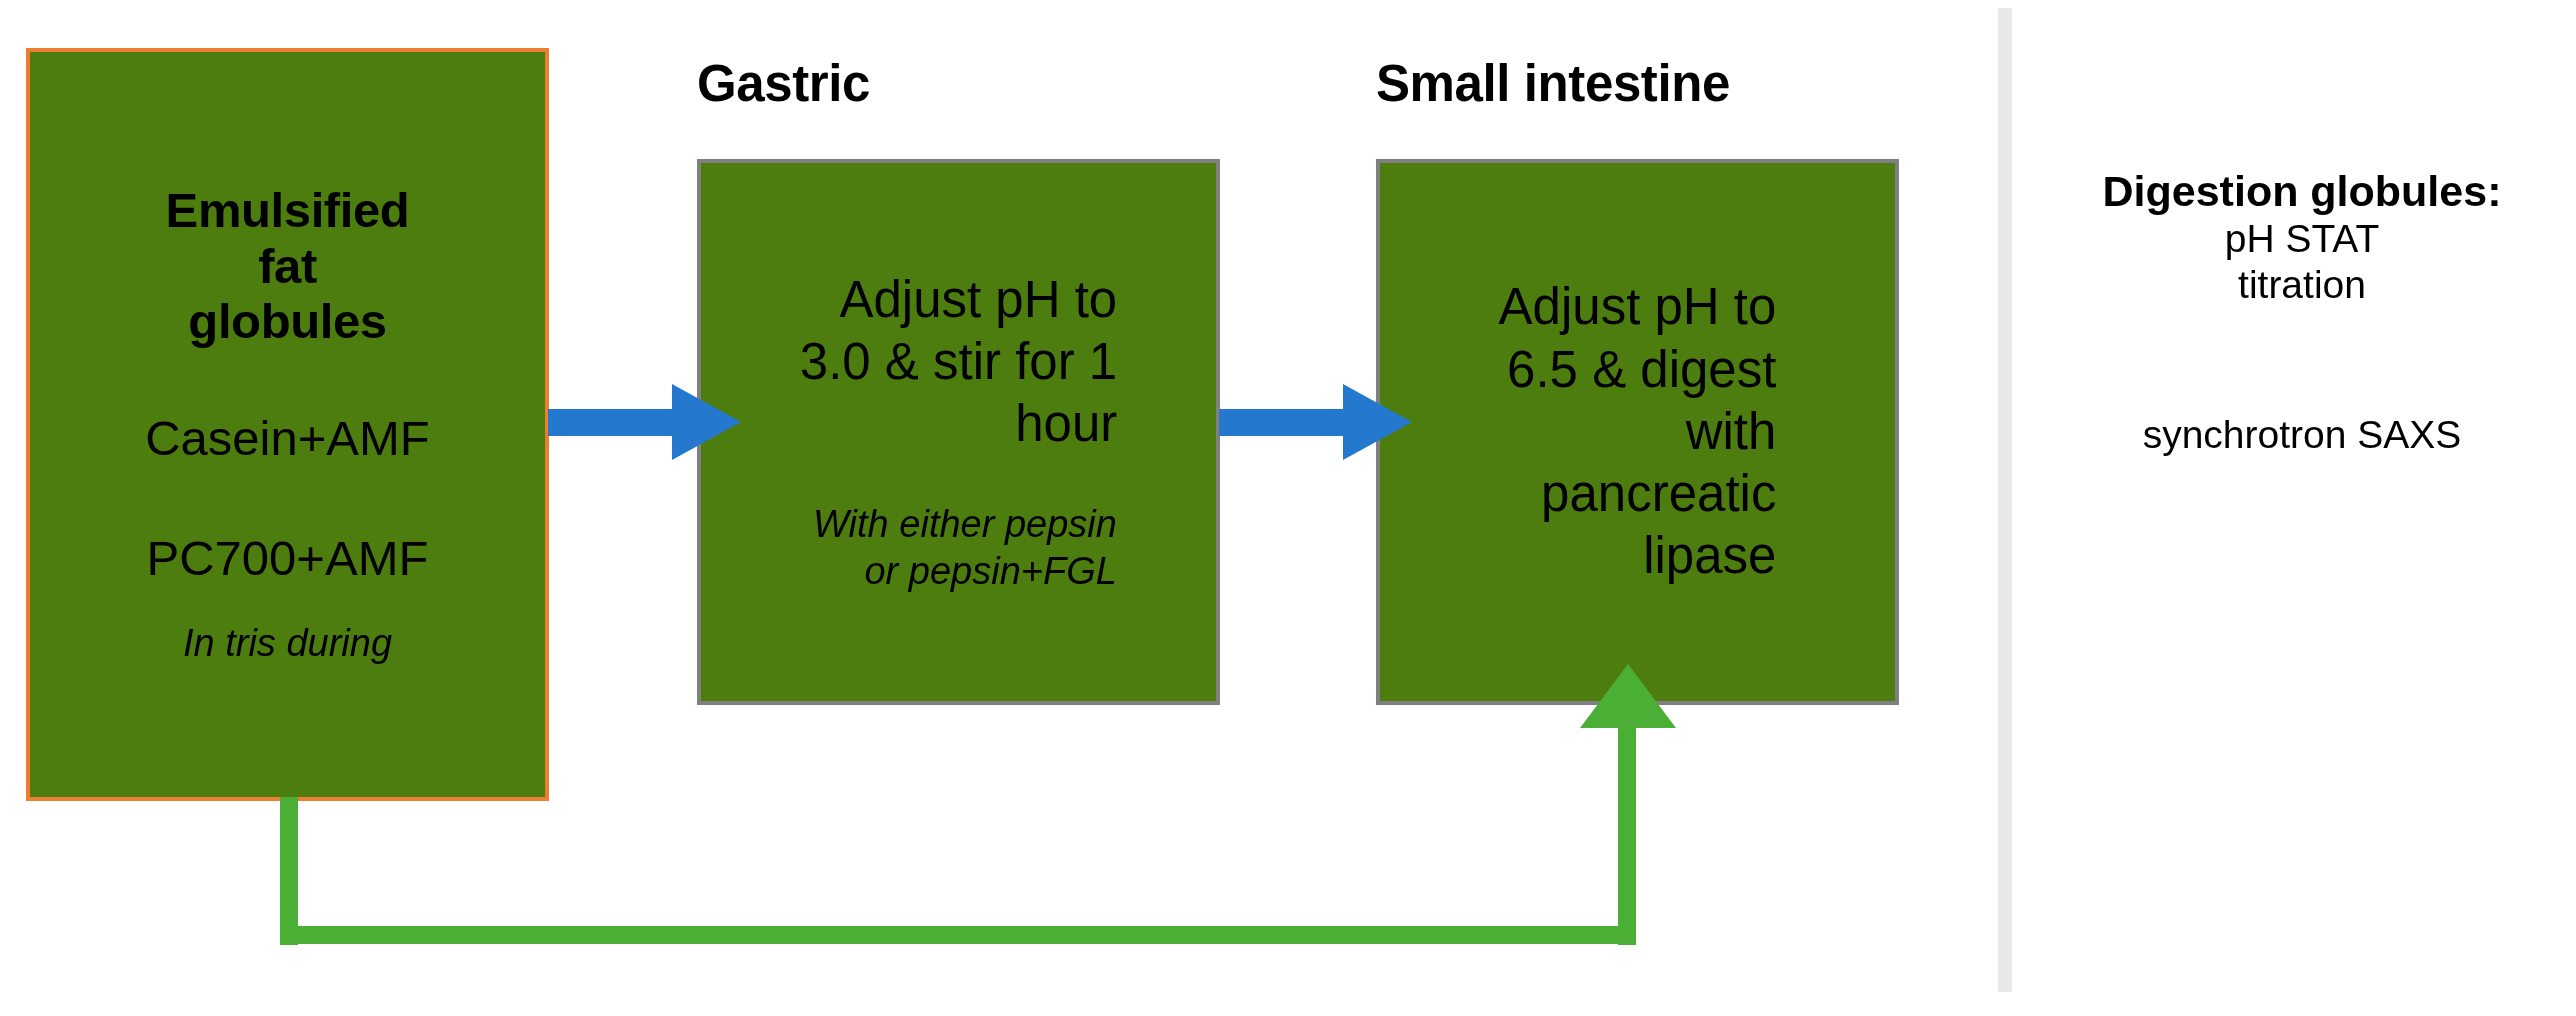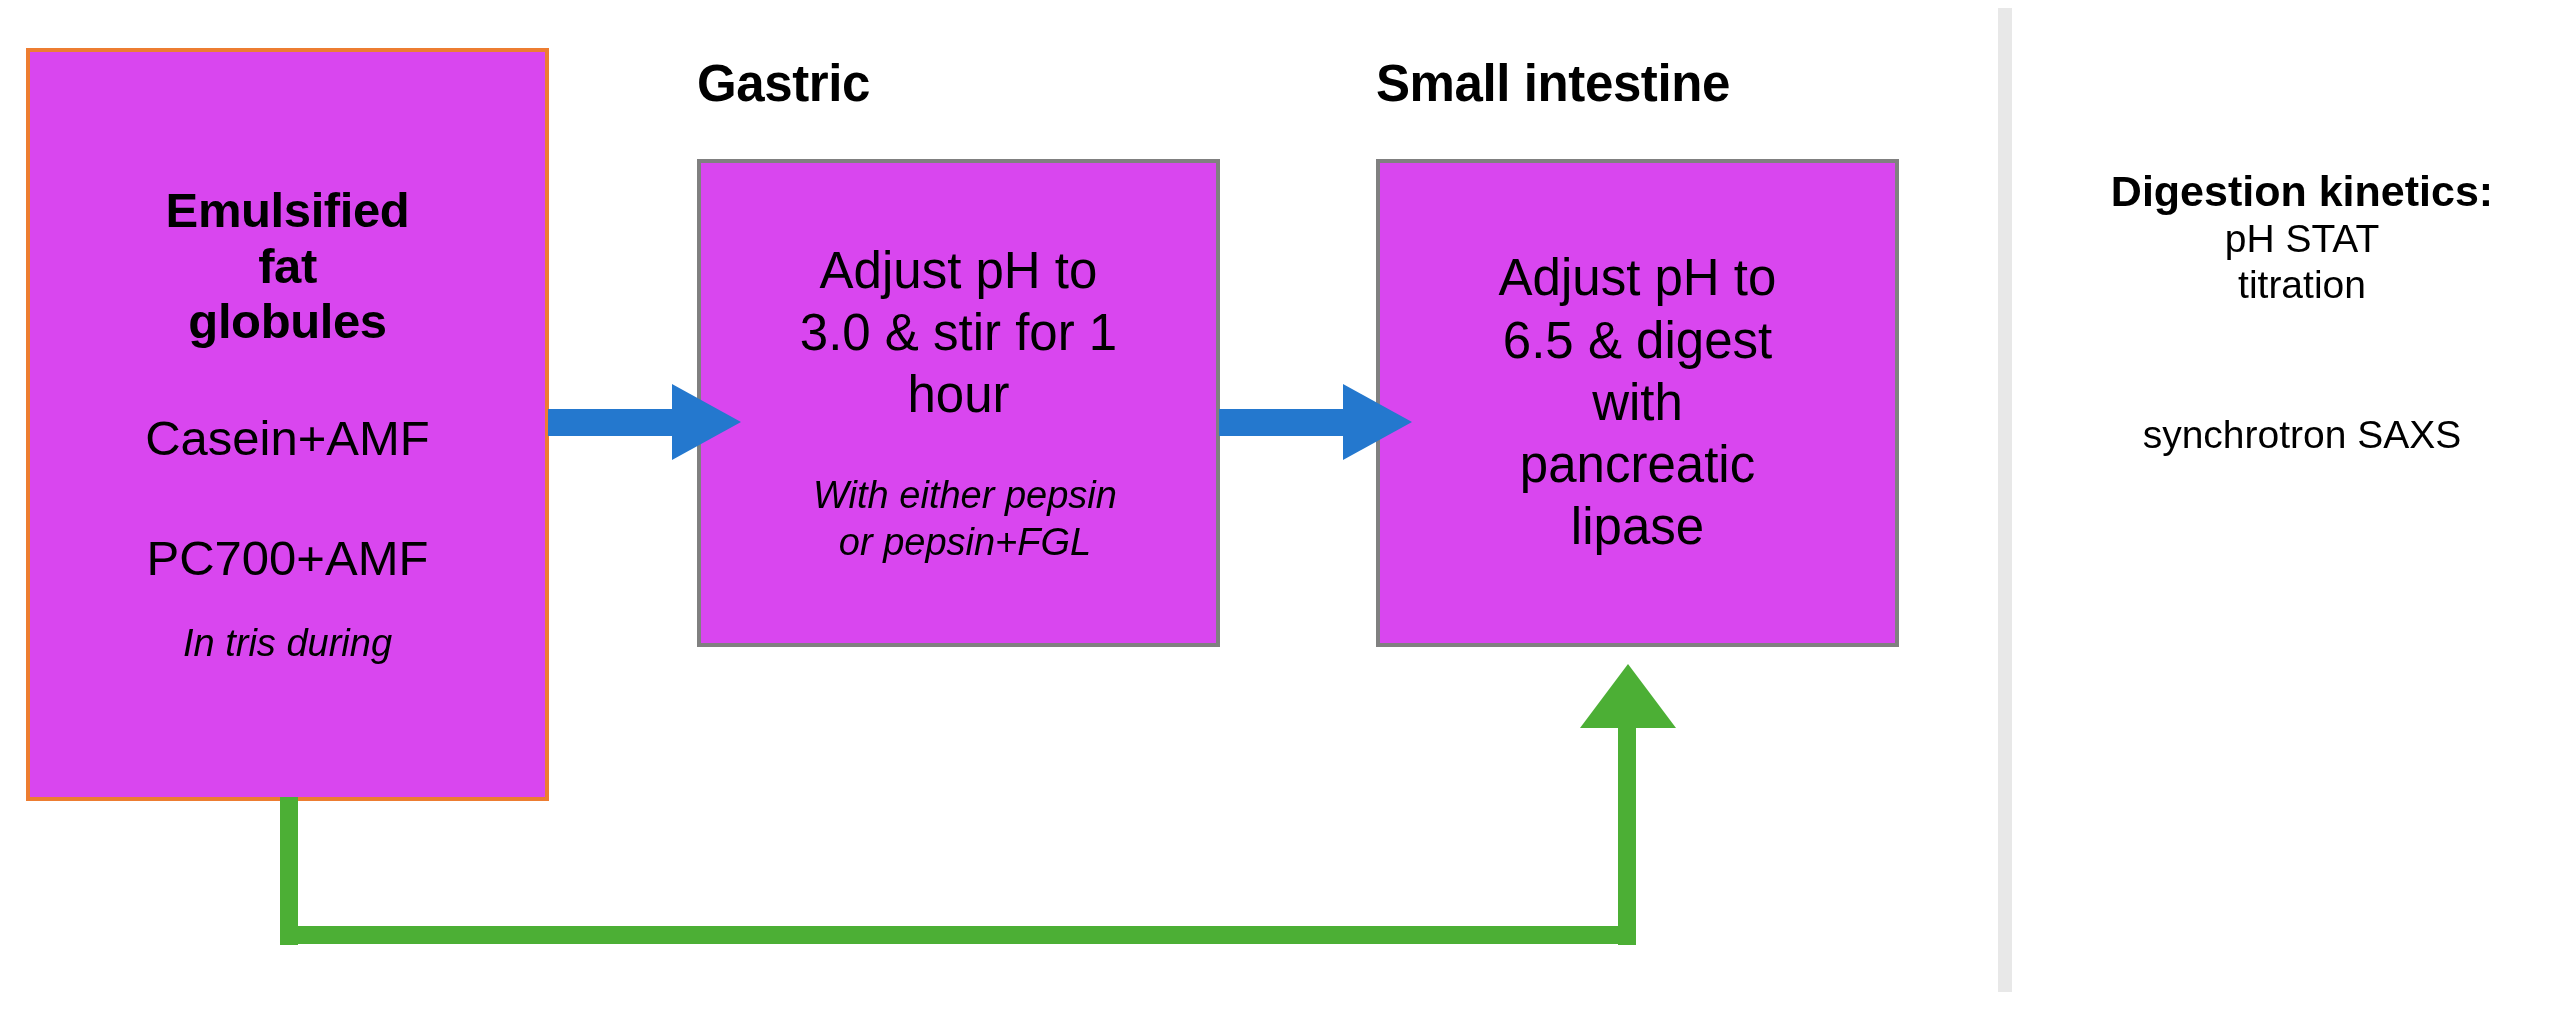"Emulsified" .box { background: #d946ef -> #4d7c0f }
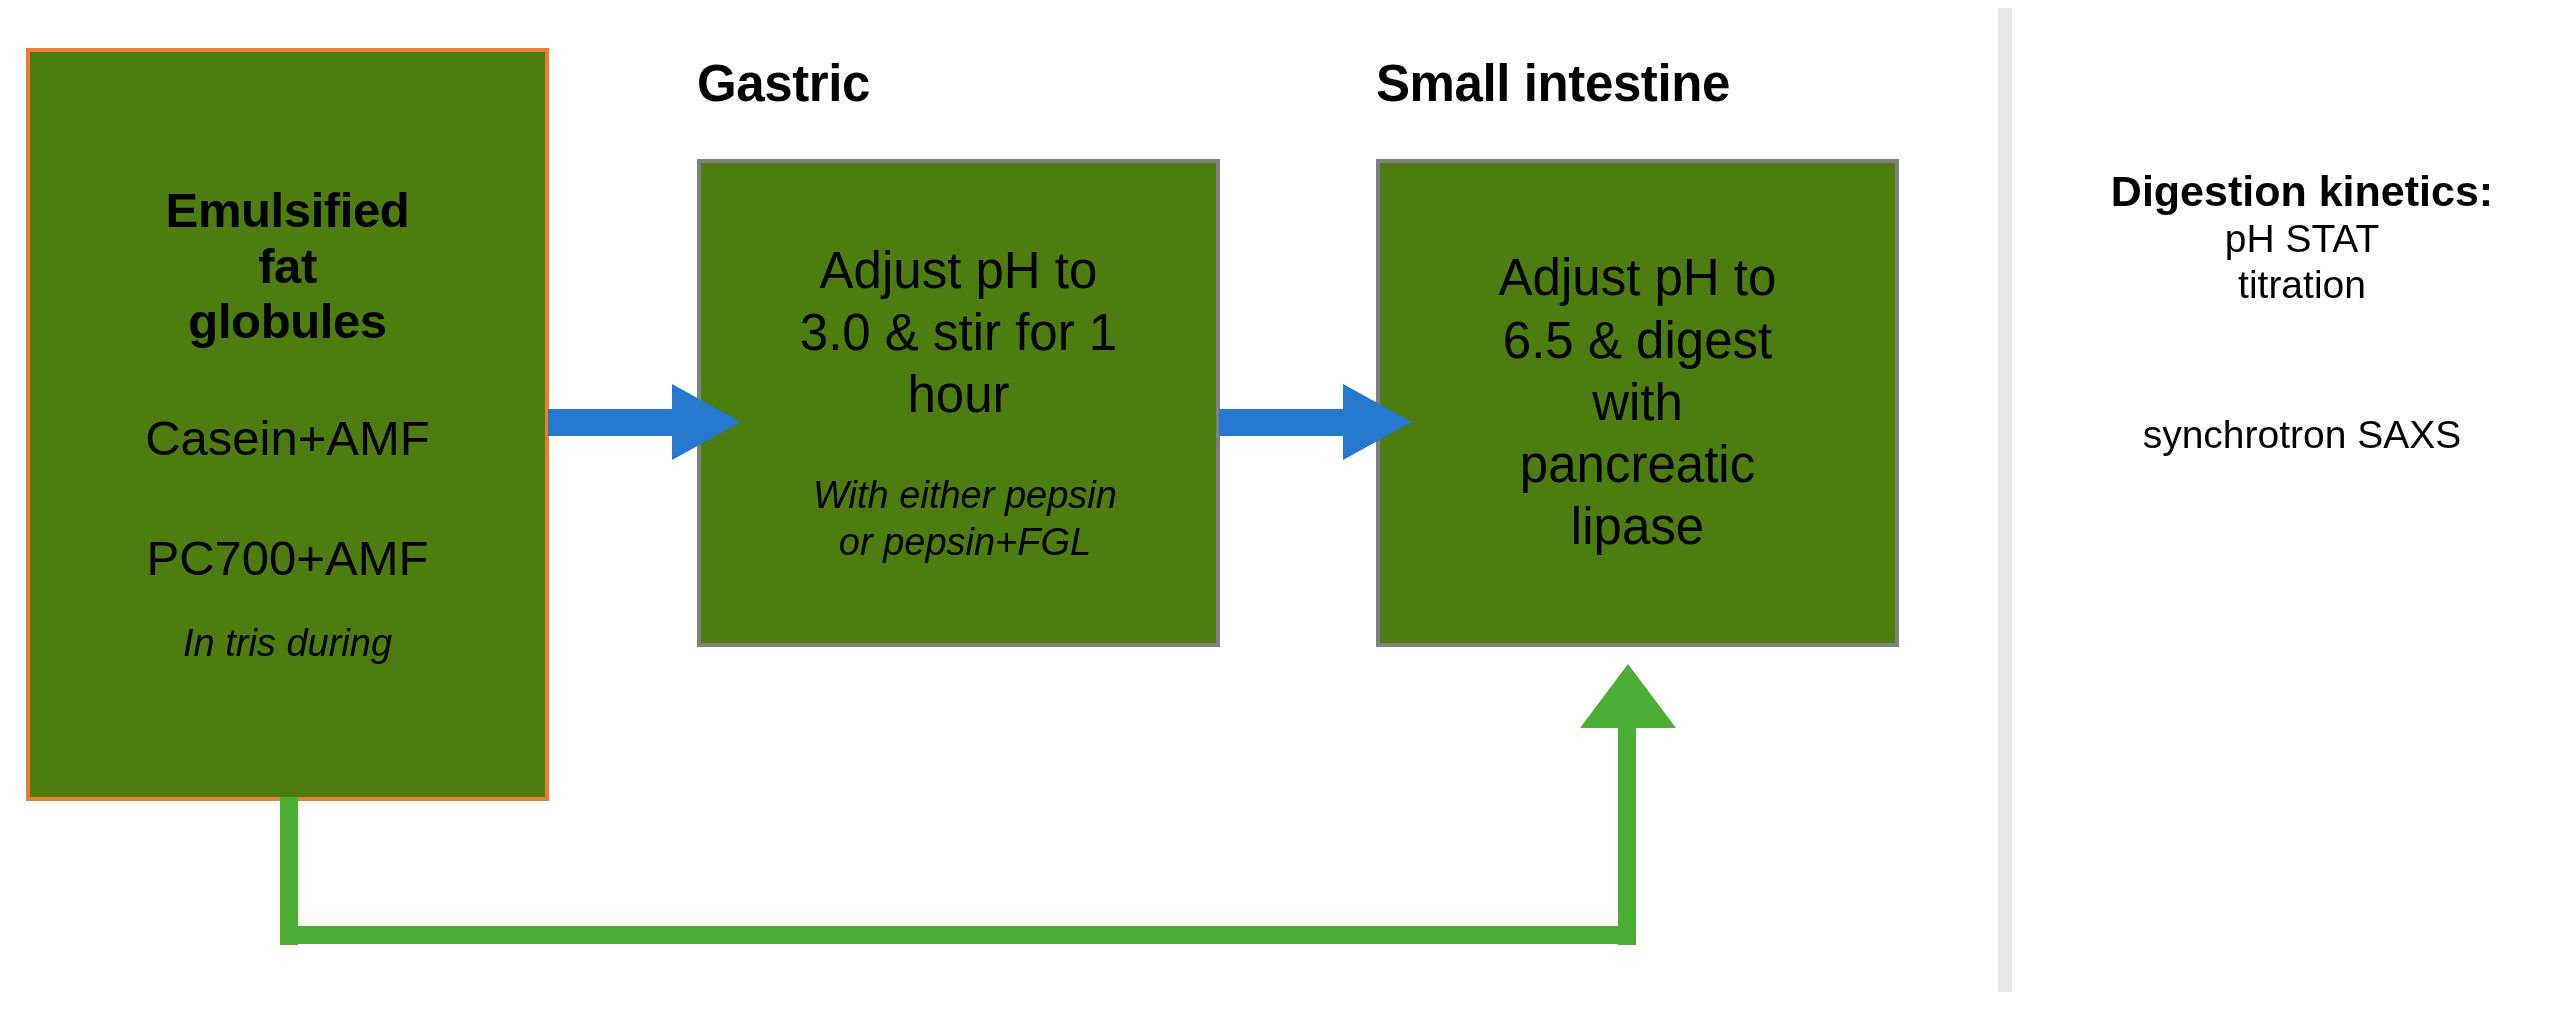"Digestion kinetics:" div.analysis-label { text: kinetics -> globules }
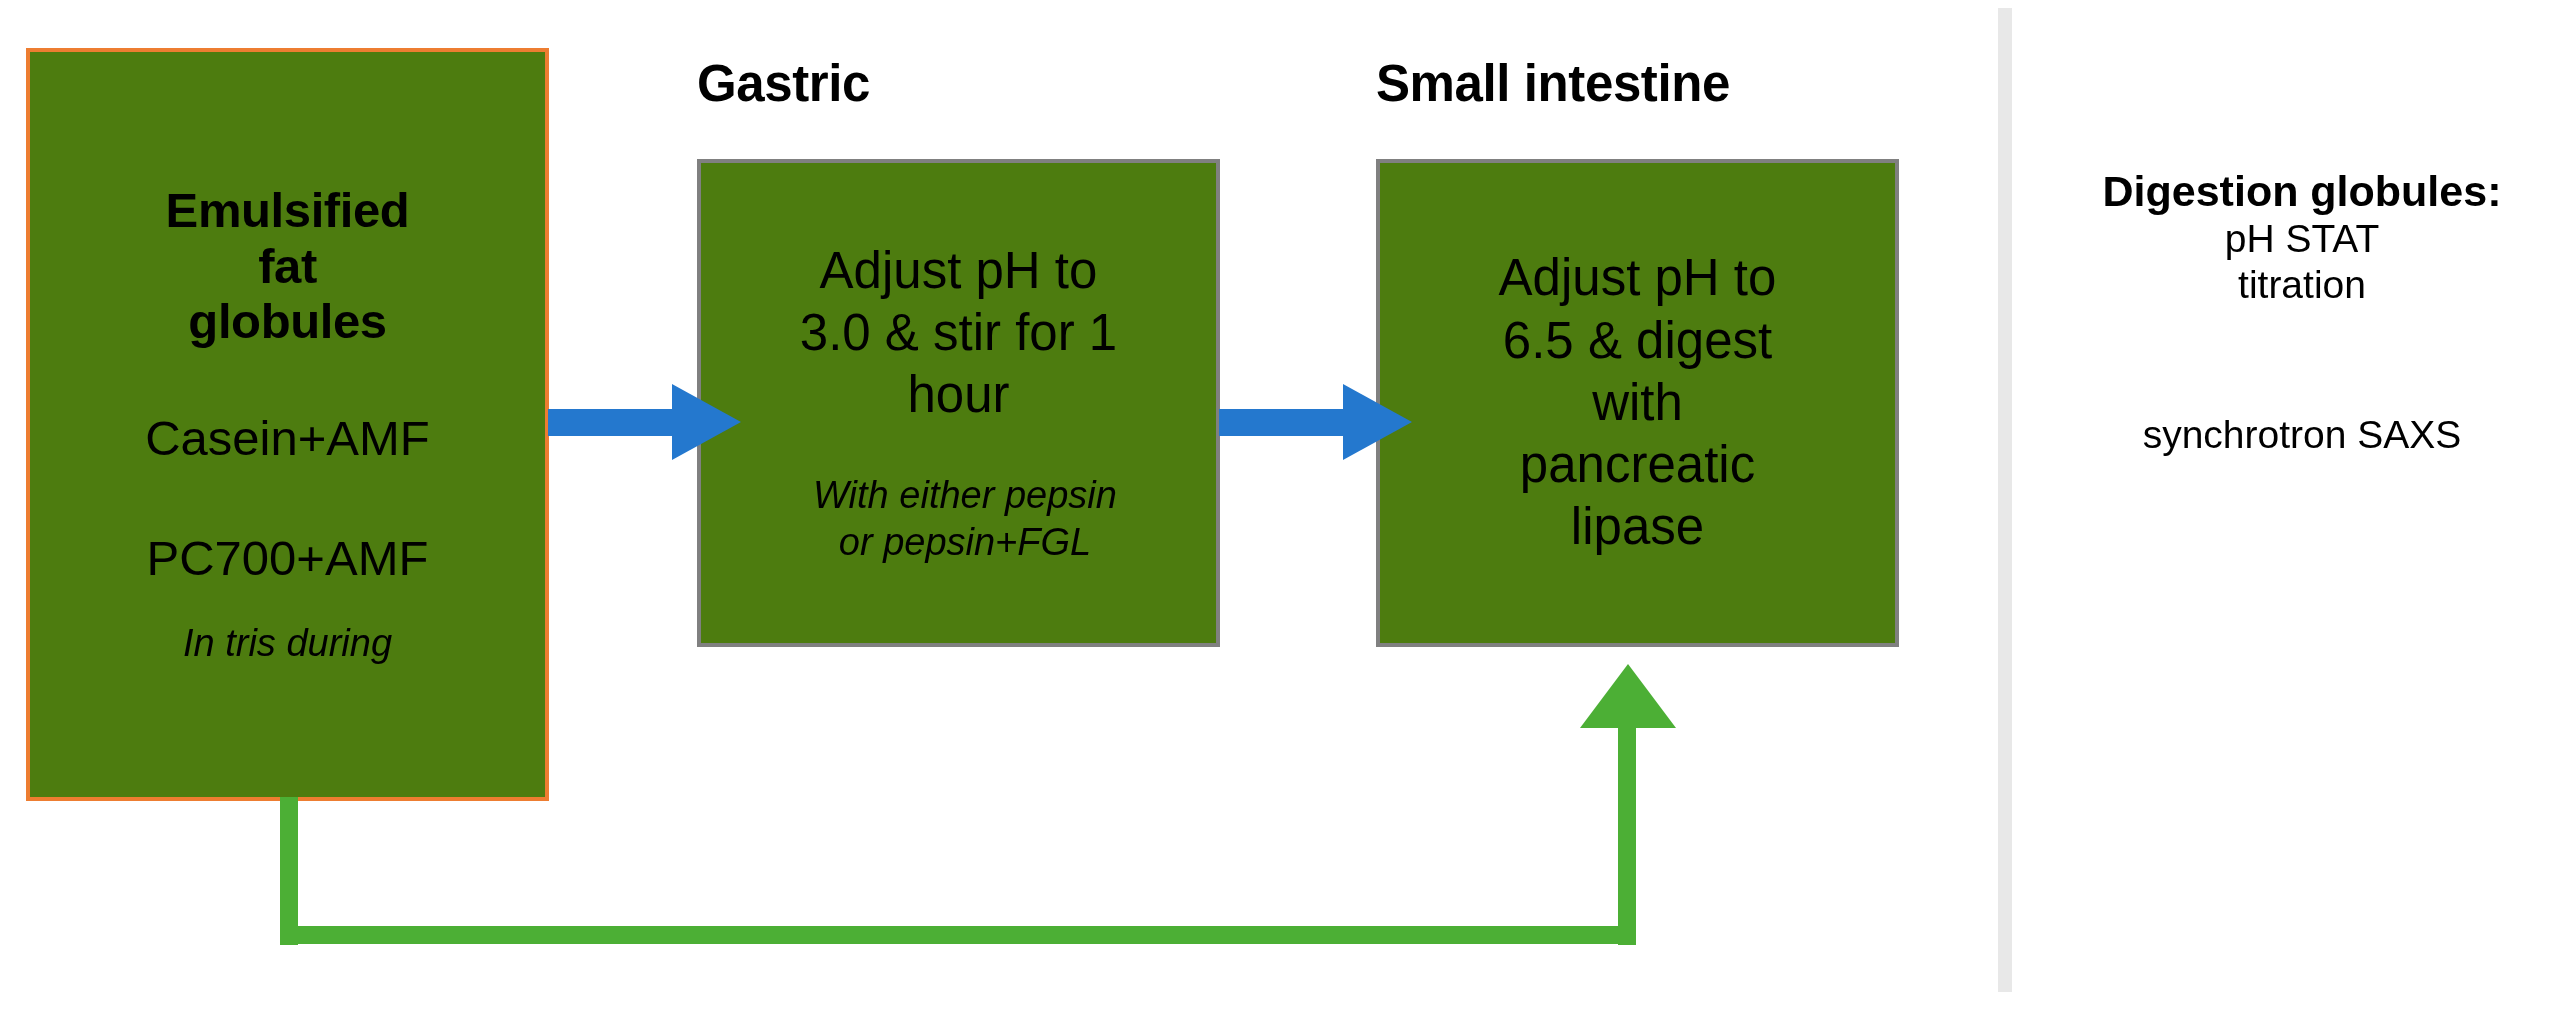"Adjust pH to" .box.stage { height: 488px -> 546px; text-align: none -> right }
